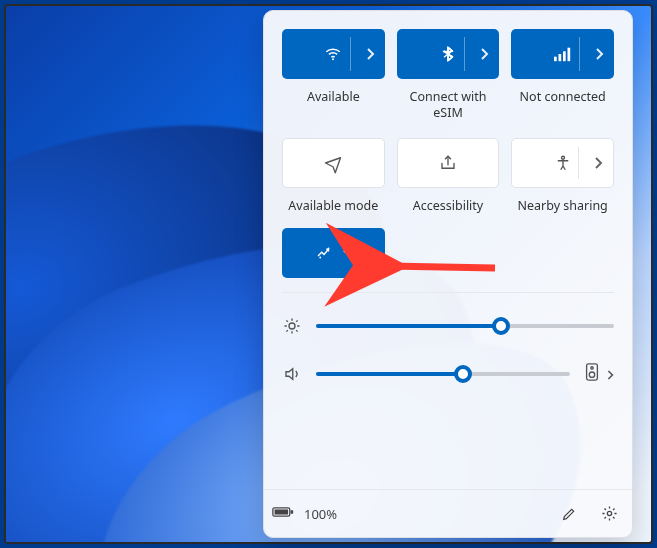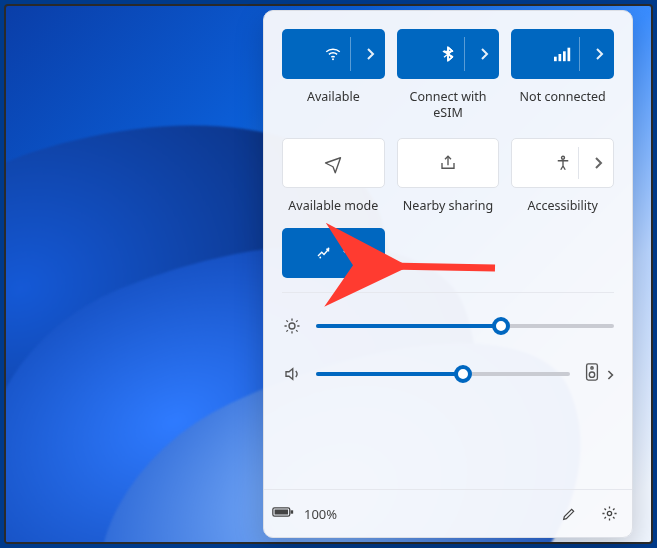"Nearby sharing" div.label-cell { order: before "Accessibility" -> after "Accessibility" }
